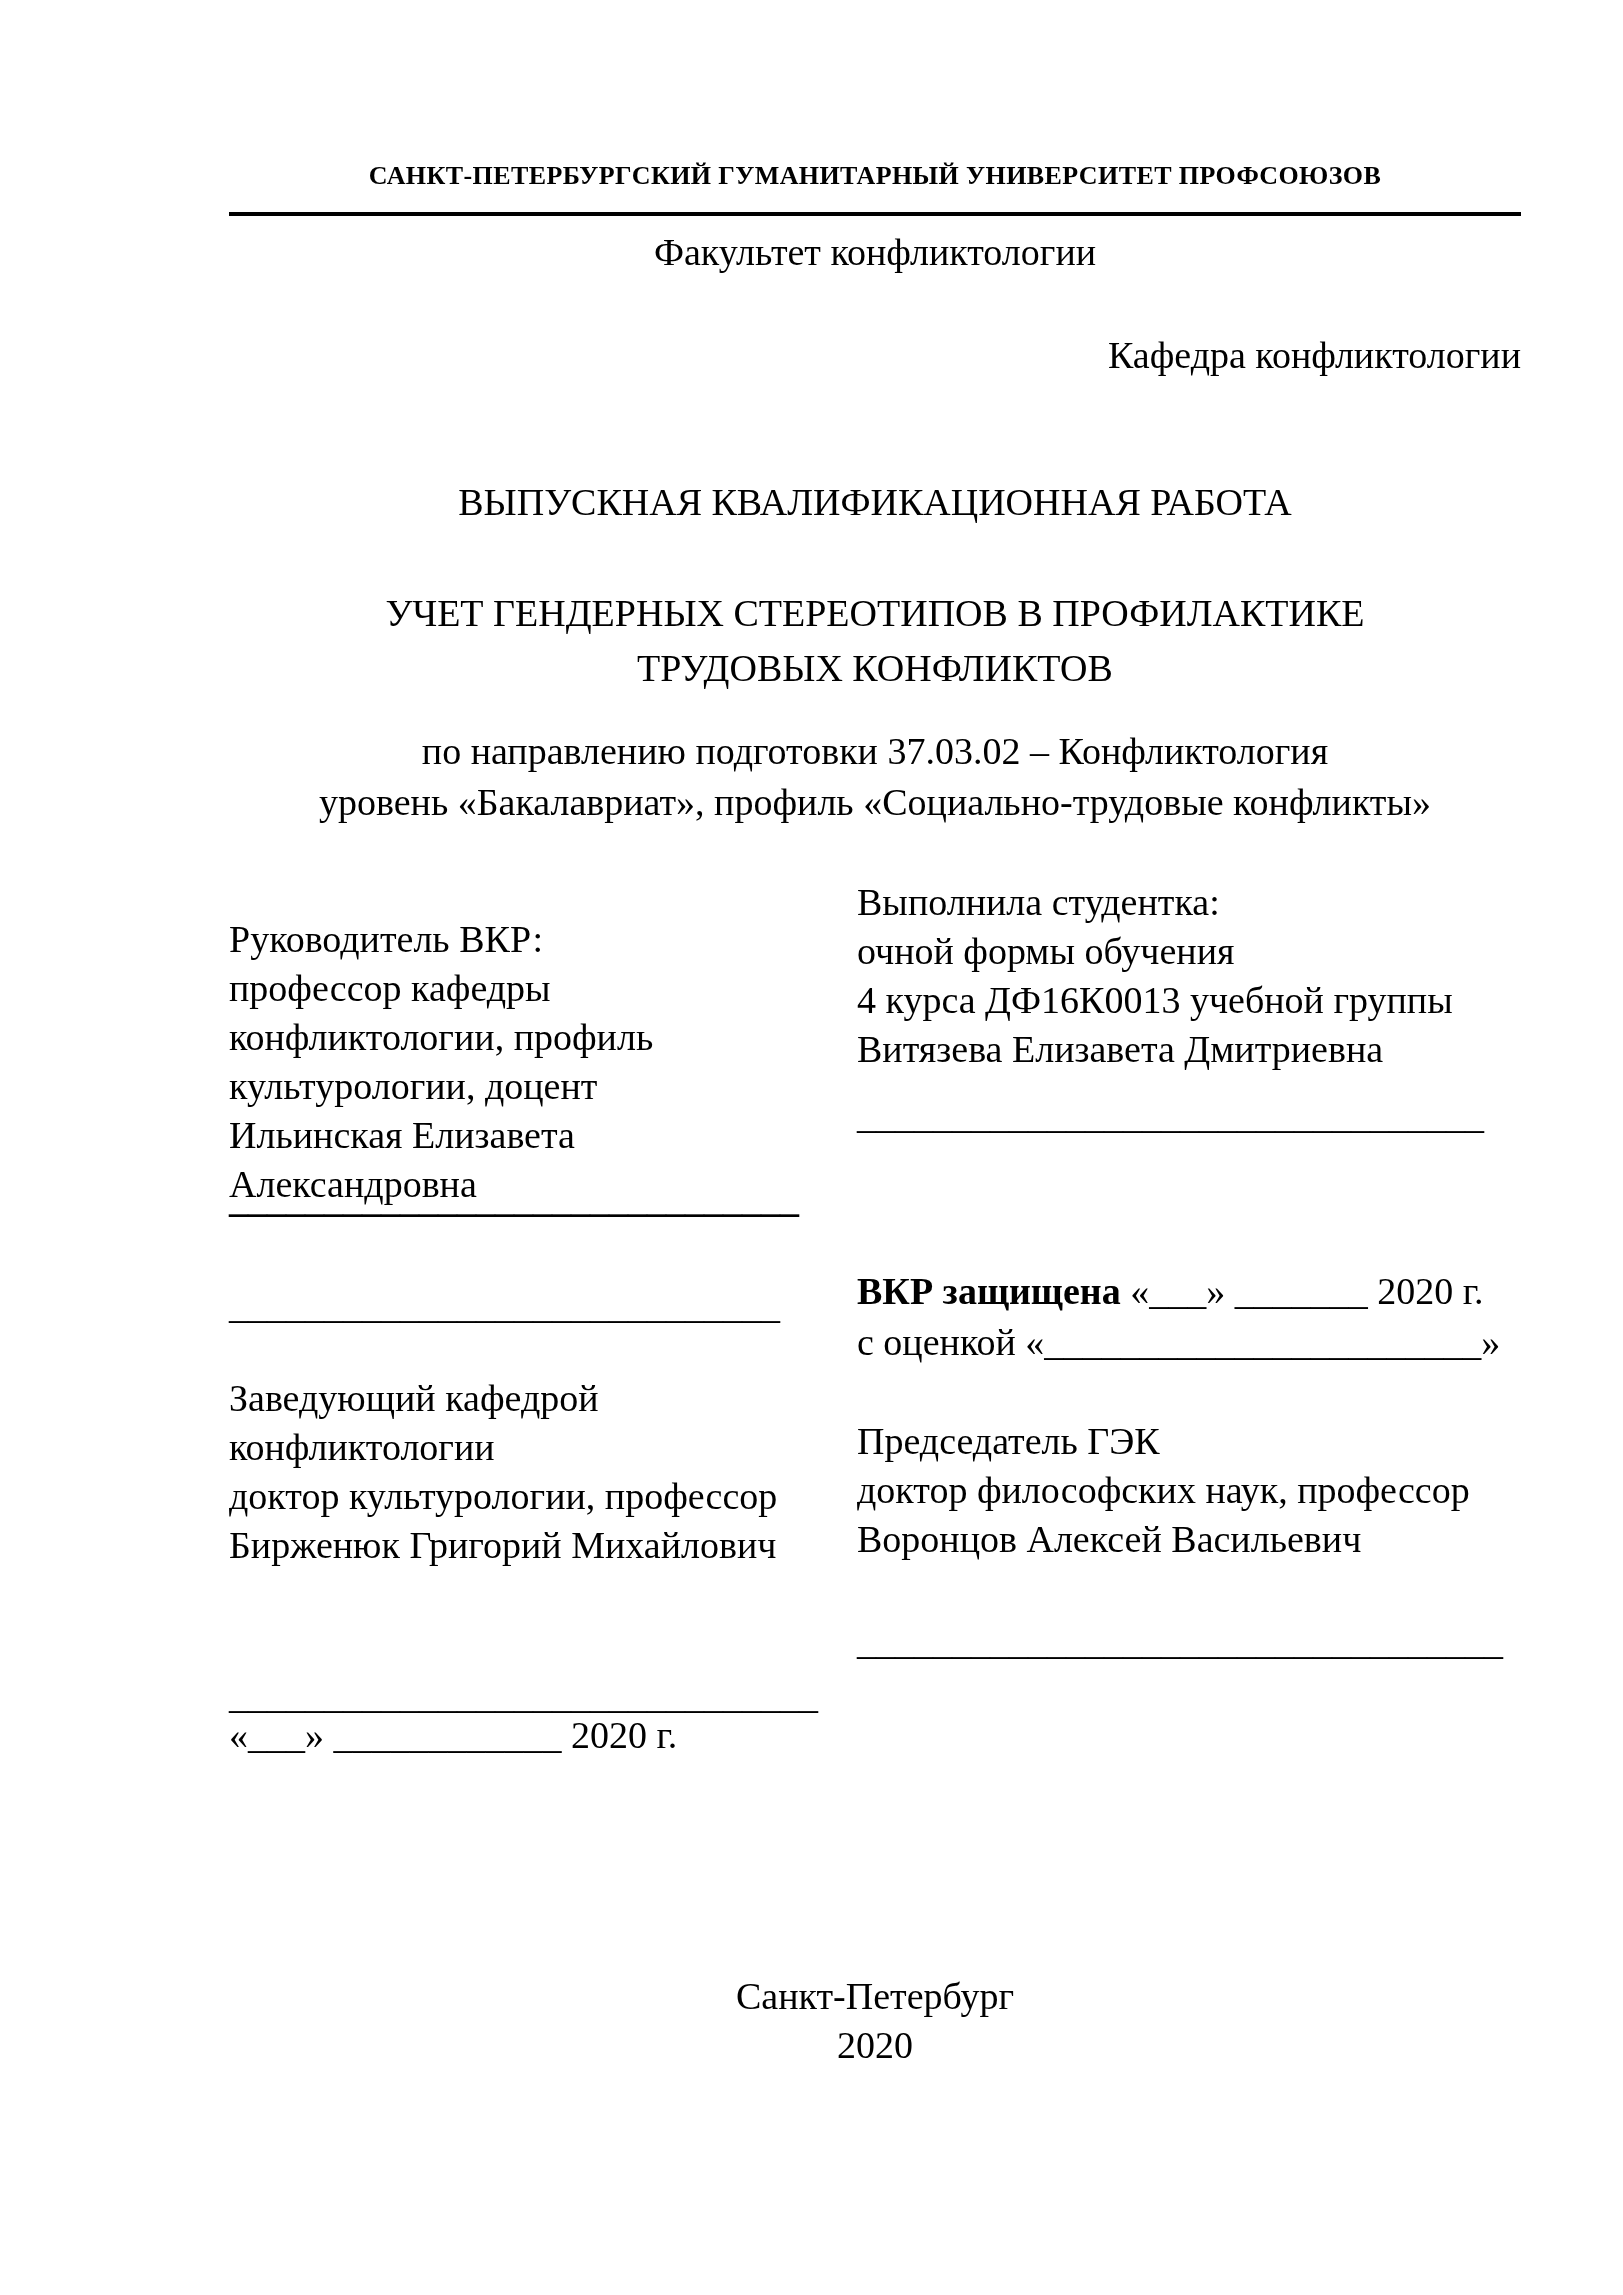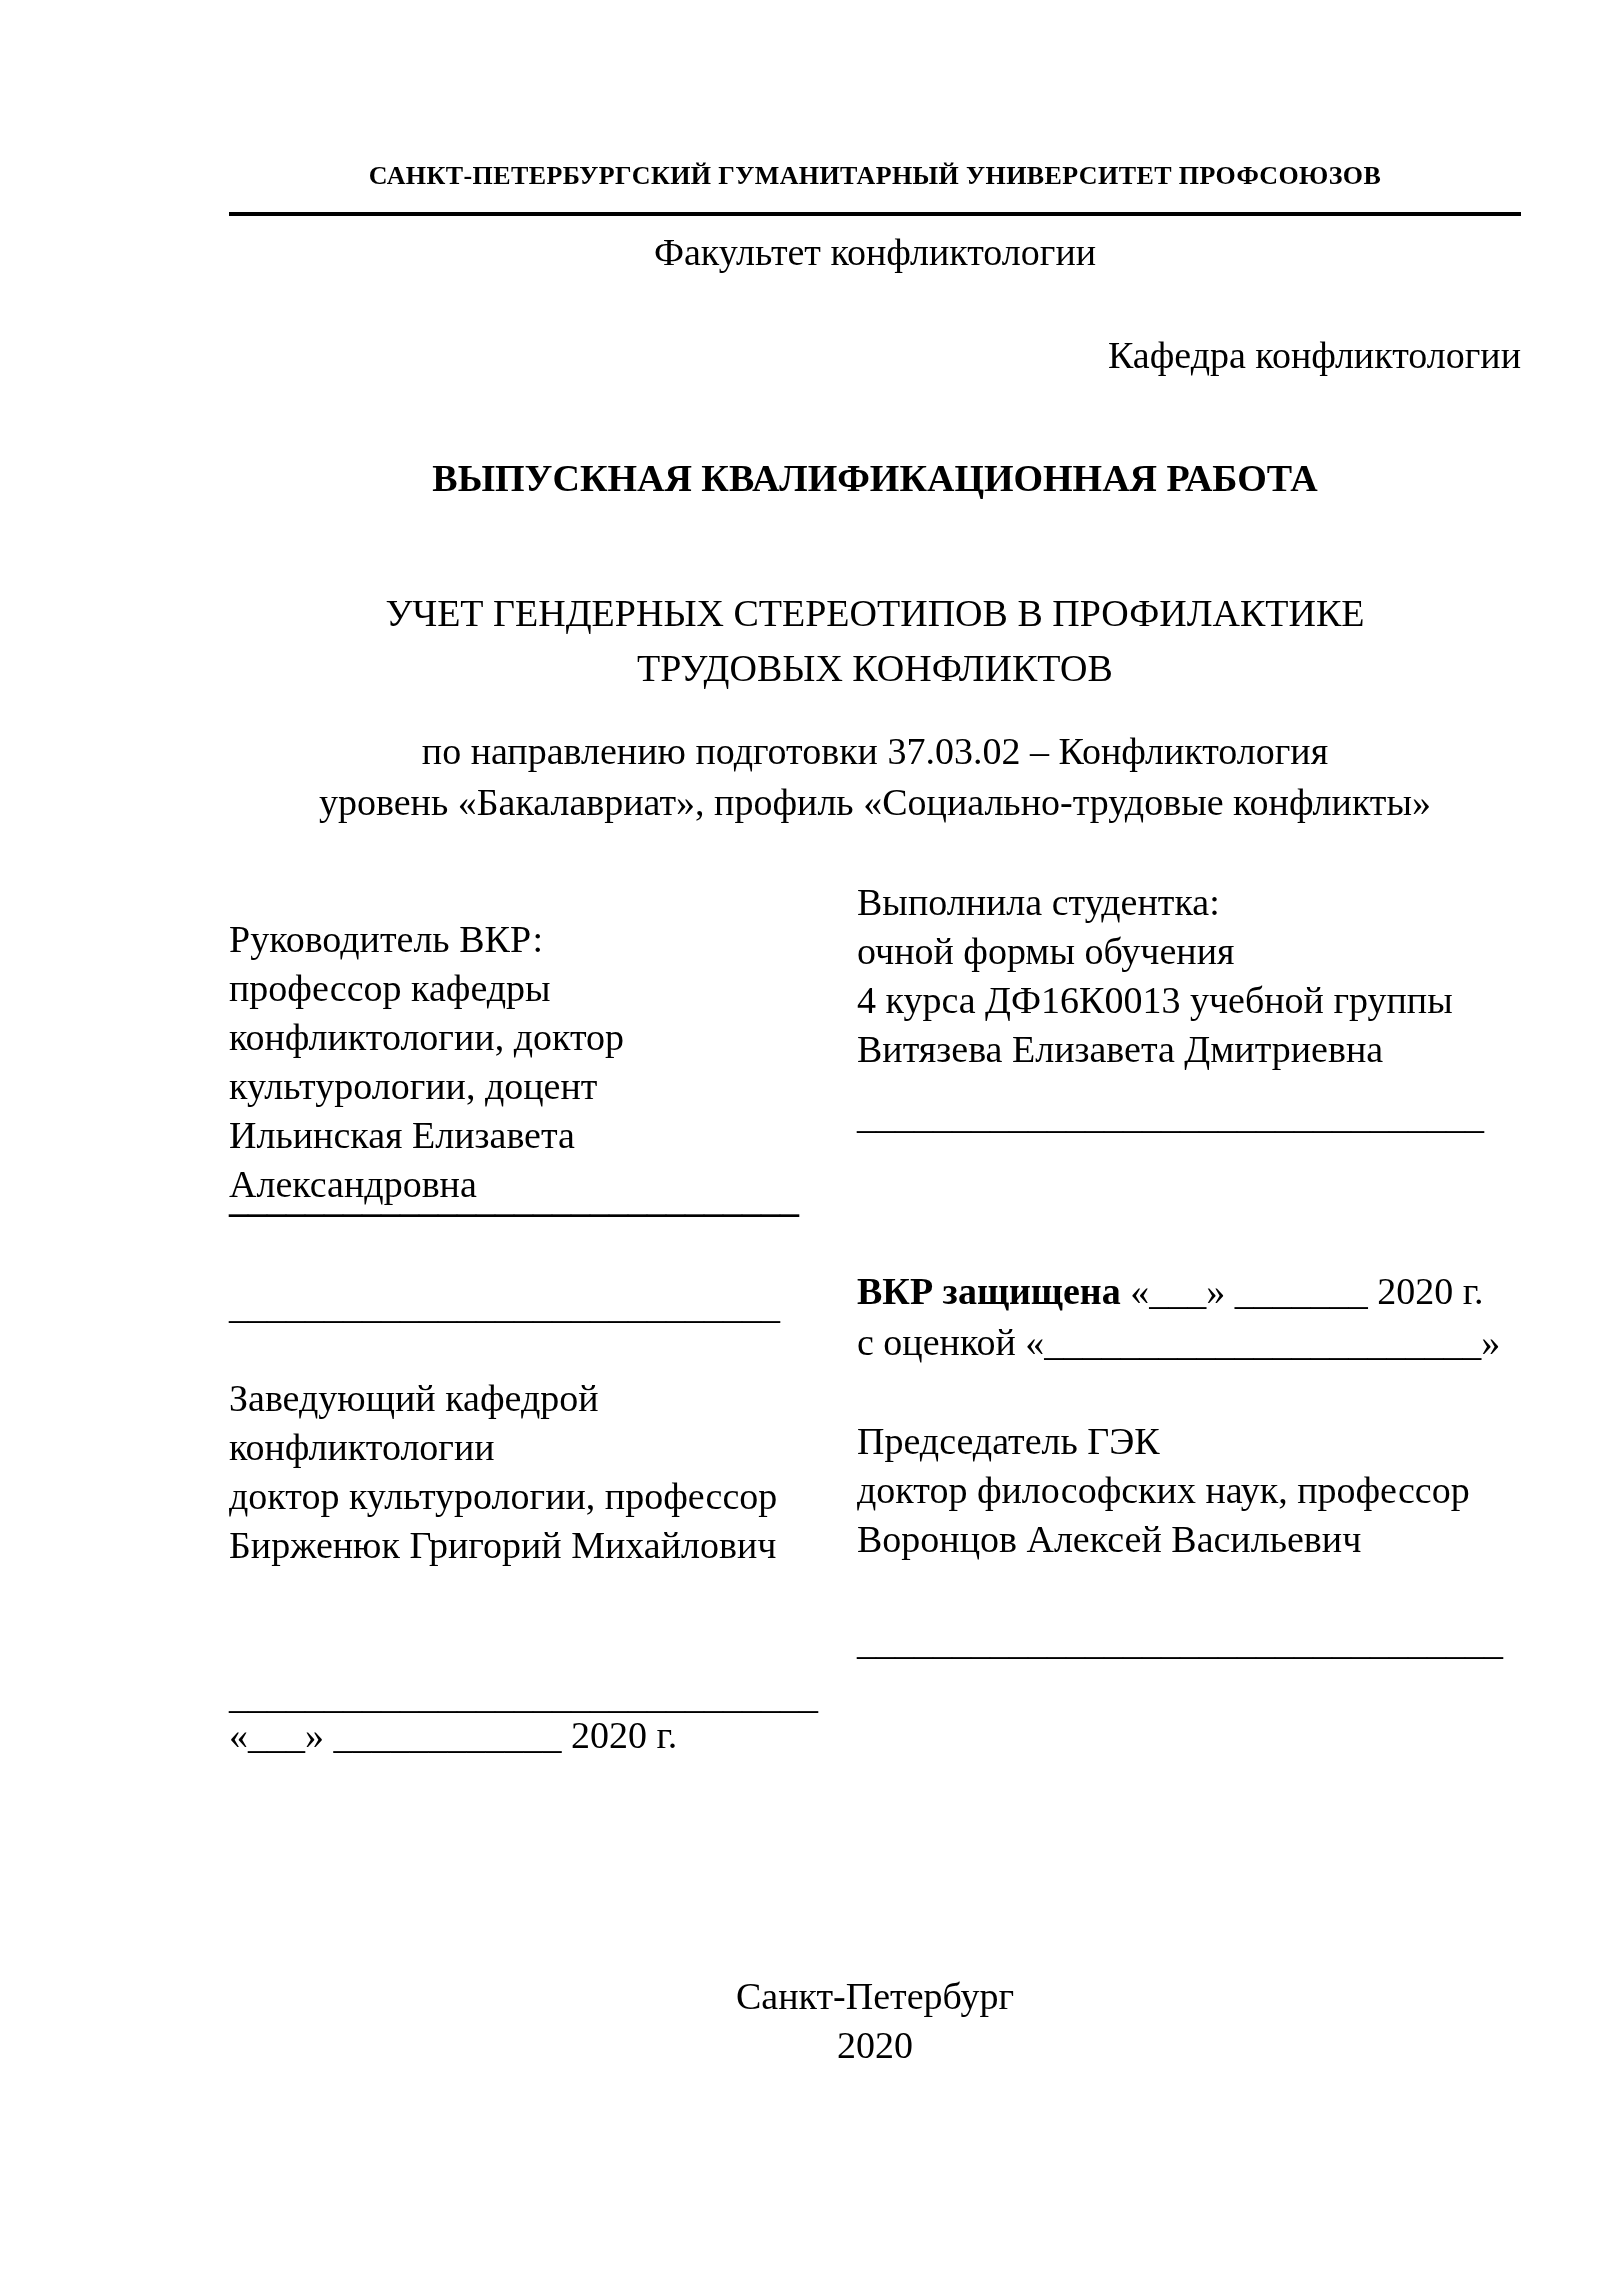"ВЫПУСКНАЯ КВАЛИФИКАЦИОННАЯ РАБОТА" .work-type { font-weight: bold -> normal; top: 456px -> 480px }
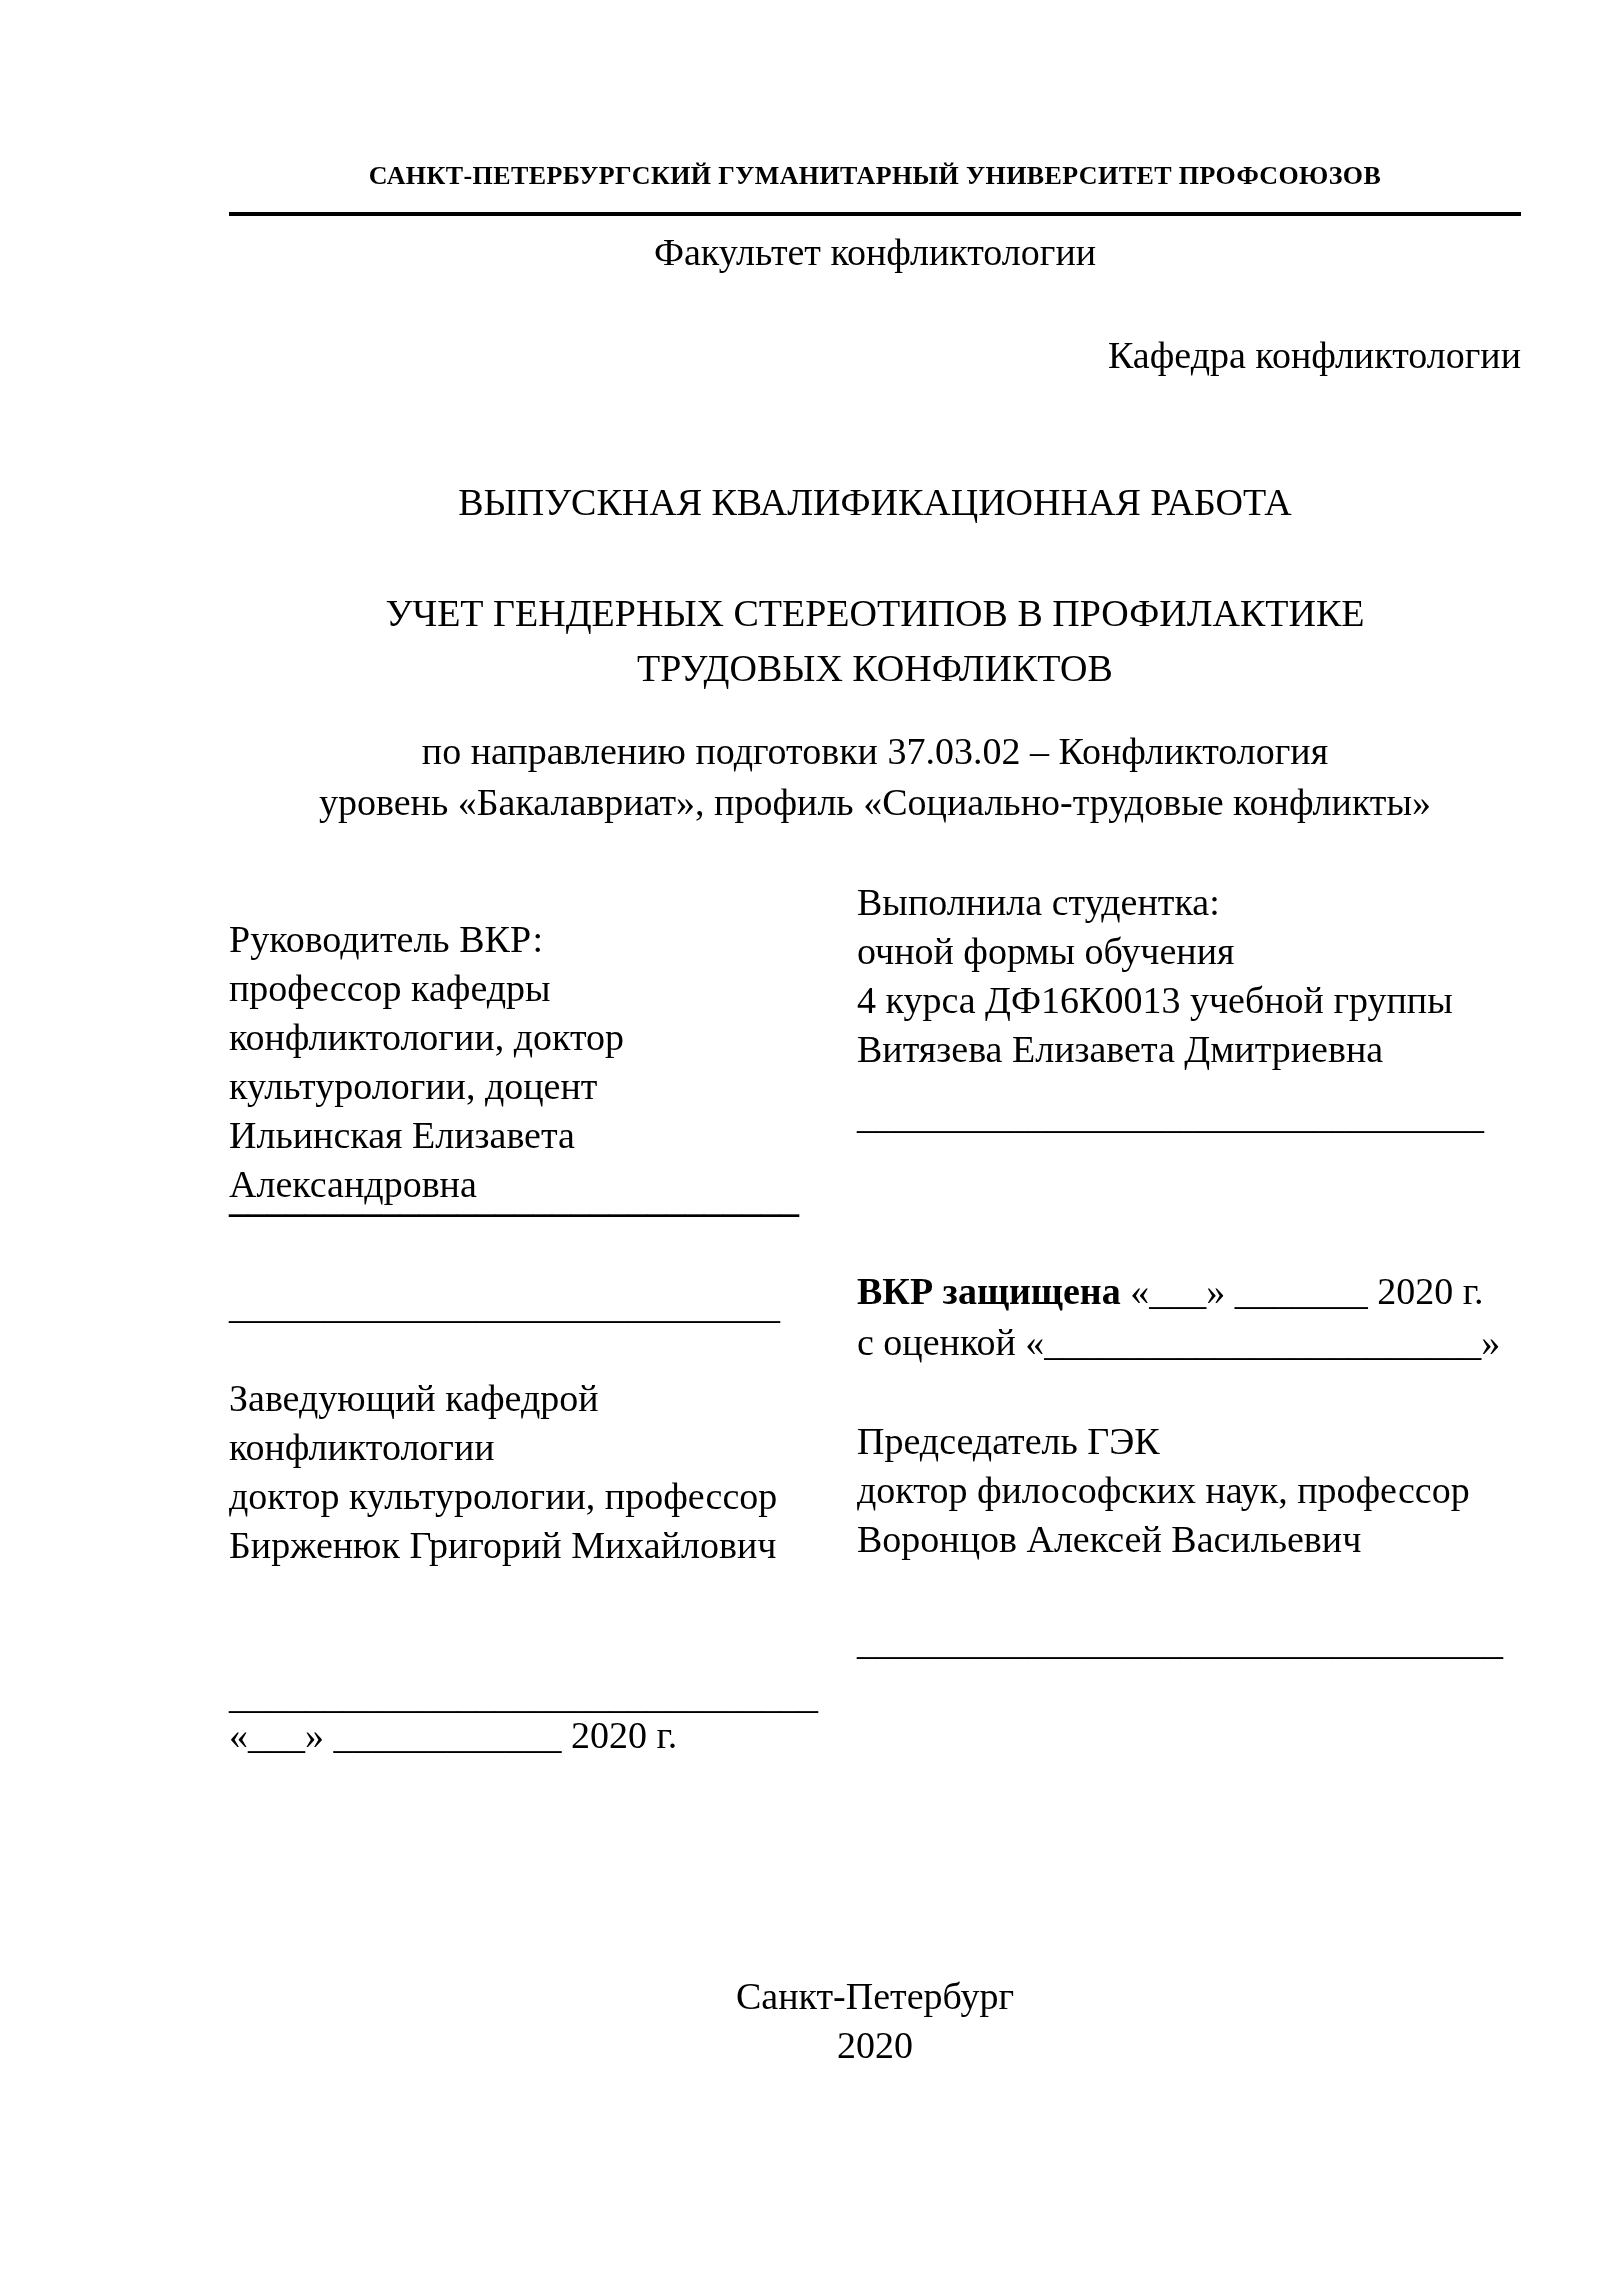"конфликтологии, доктор" div { text: доктор -> профиль }
